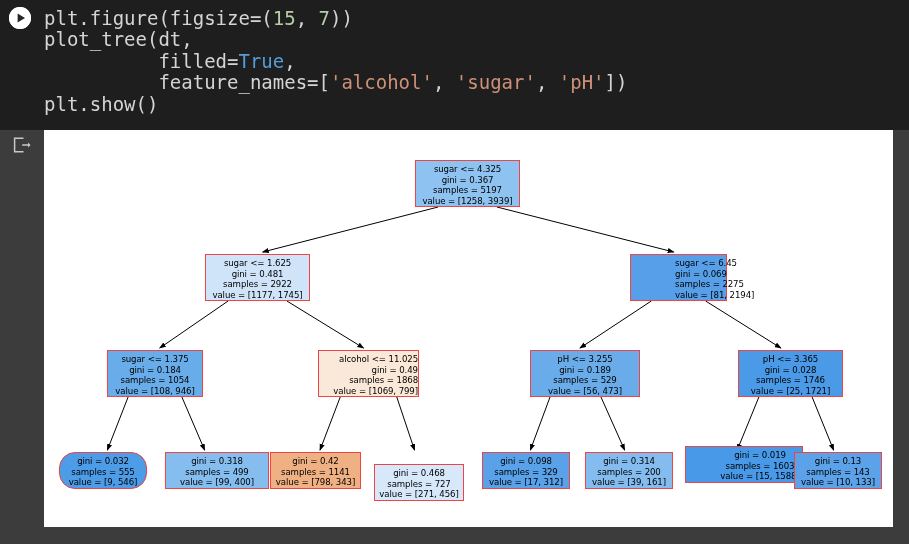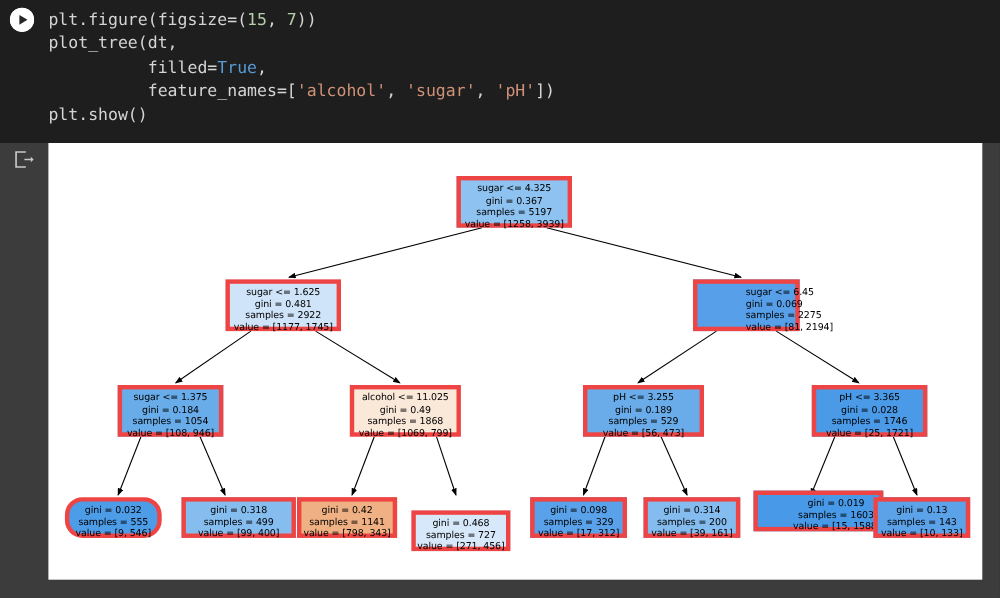"plt.figure(figsize=(15, 7))" .code-body { font-size: 15px -> 19px }
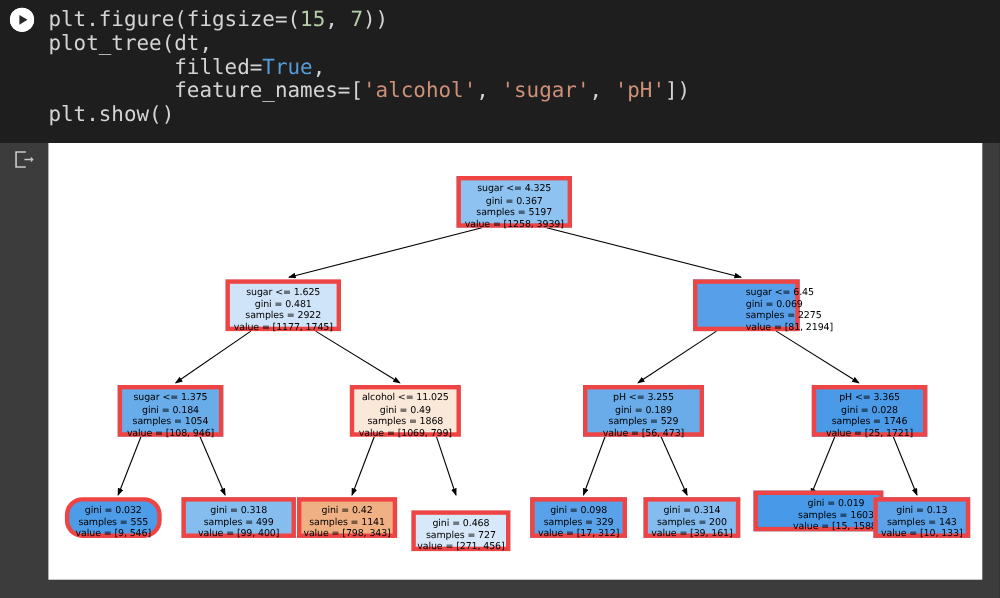"sugar <= 4.325" .node { border: 4px solid #ef4444 -> 1px solid #ef4444 }
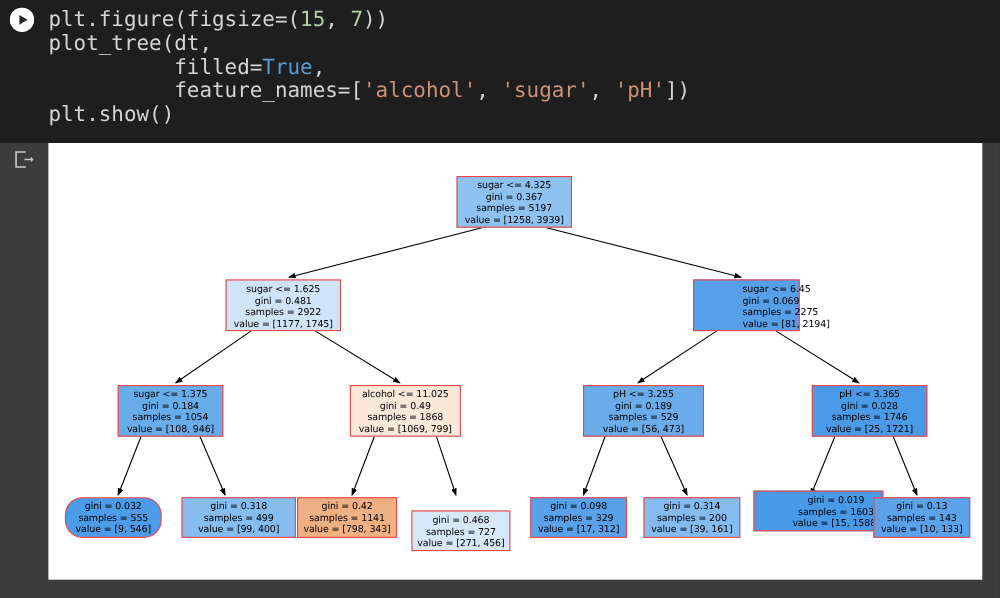"alcohol <= 11.025" div.node { text-align: none -> right }
